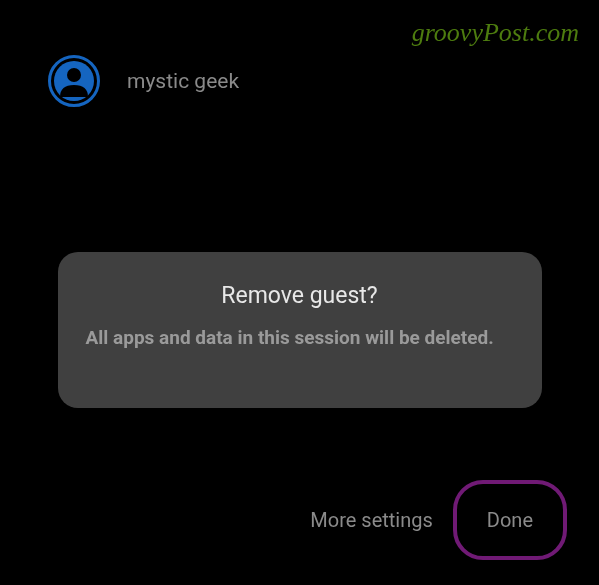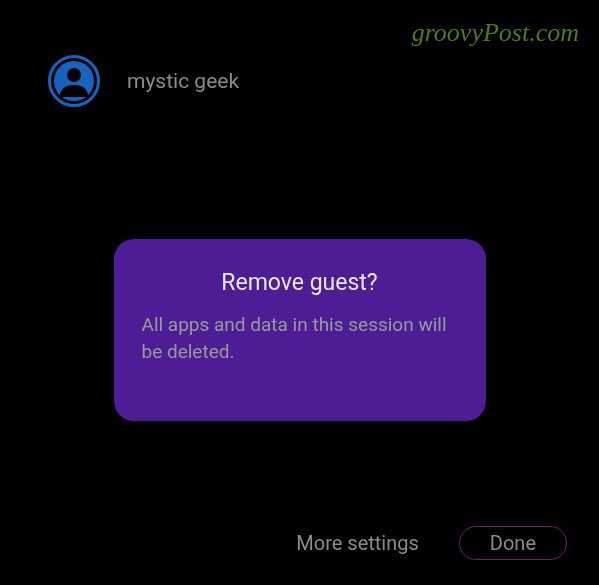"Remove guest?" .dialog { background: #4c1d95 -> #404040; width: 372px -> 484px }
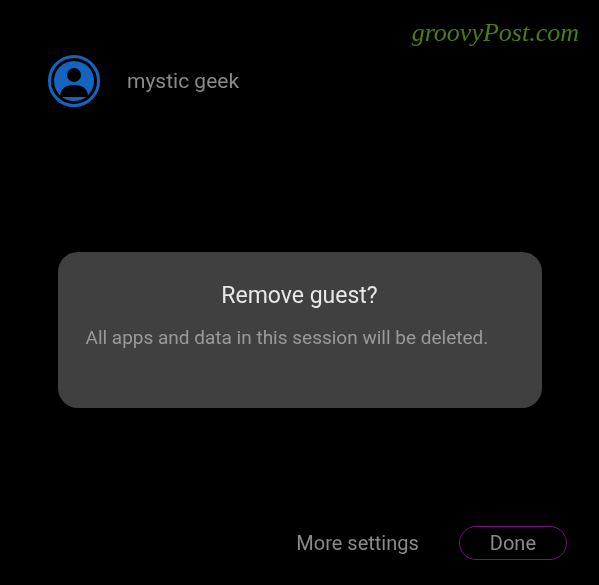"All apps and data in" .dialog-message { font-weight: none -> bold }
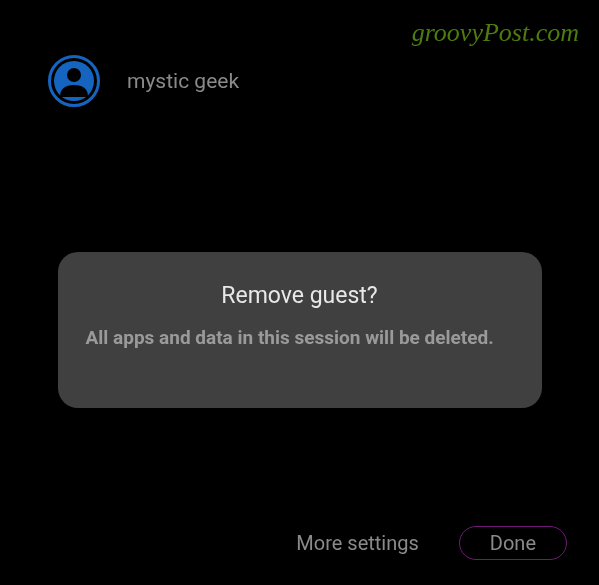"More settings" .bottom-actions { gap: 40px -> 20px }
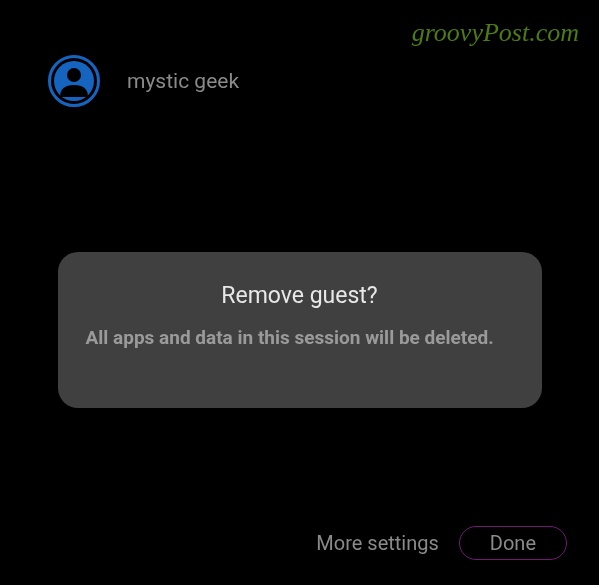"Done" .done-button { border: 1px solid #701a75 -> 4px solid #701a75; padding: 4px 30px -> 24px 30px }
